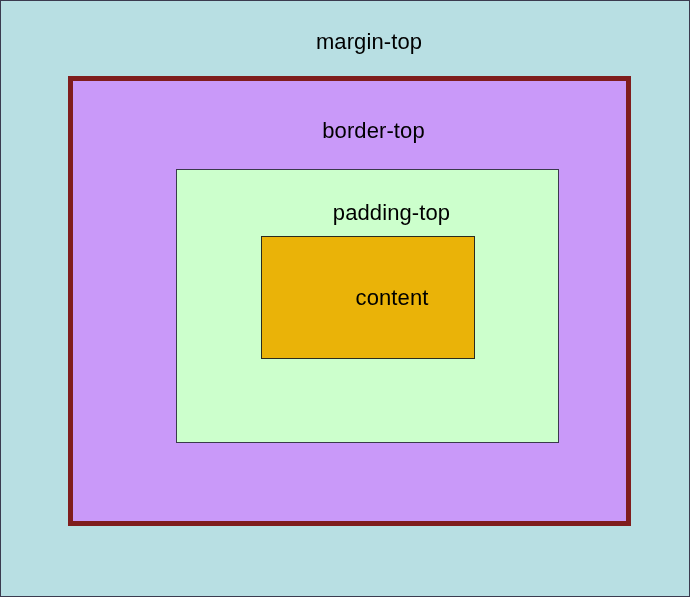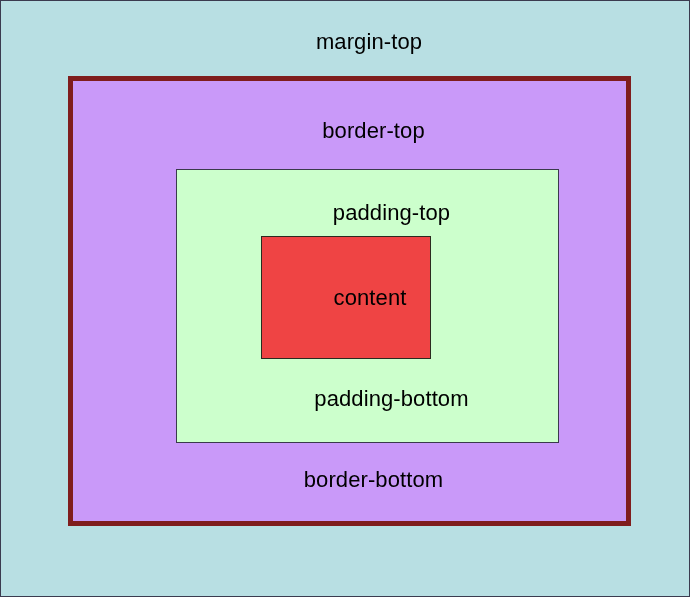"content" #content-box { background: #ef4444 -> #eab308; width: 170px -> 214px }
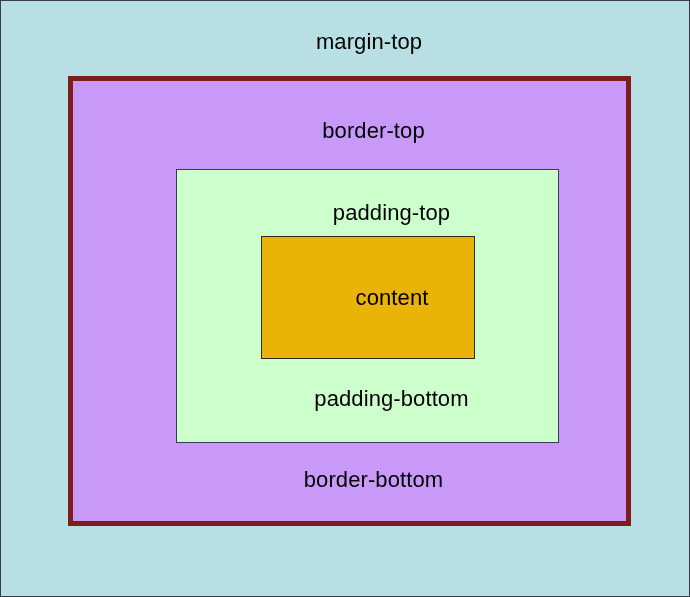"padding-bottom" div.label { html: <div>padding-bottom</div> -> none }
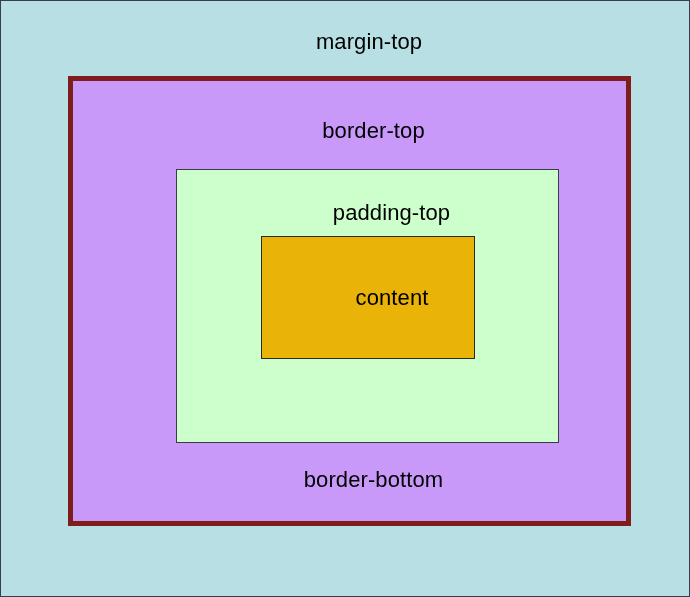"border-bottom" div.label { html: <div>border-bottom</div> -> none }
